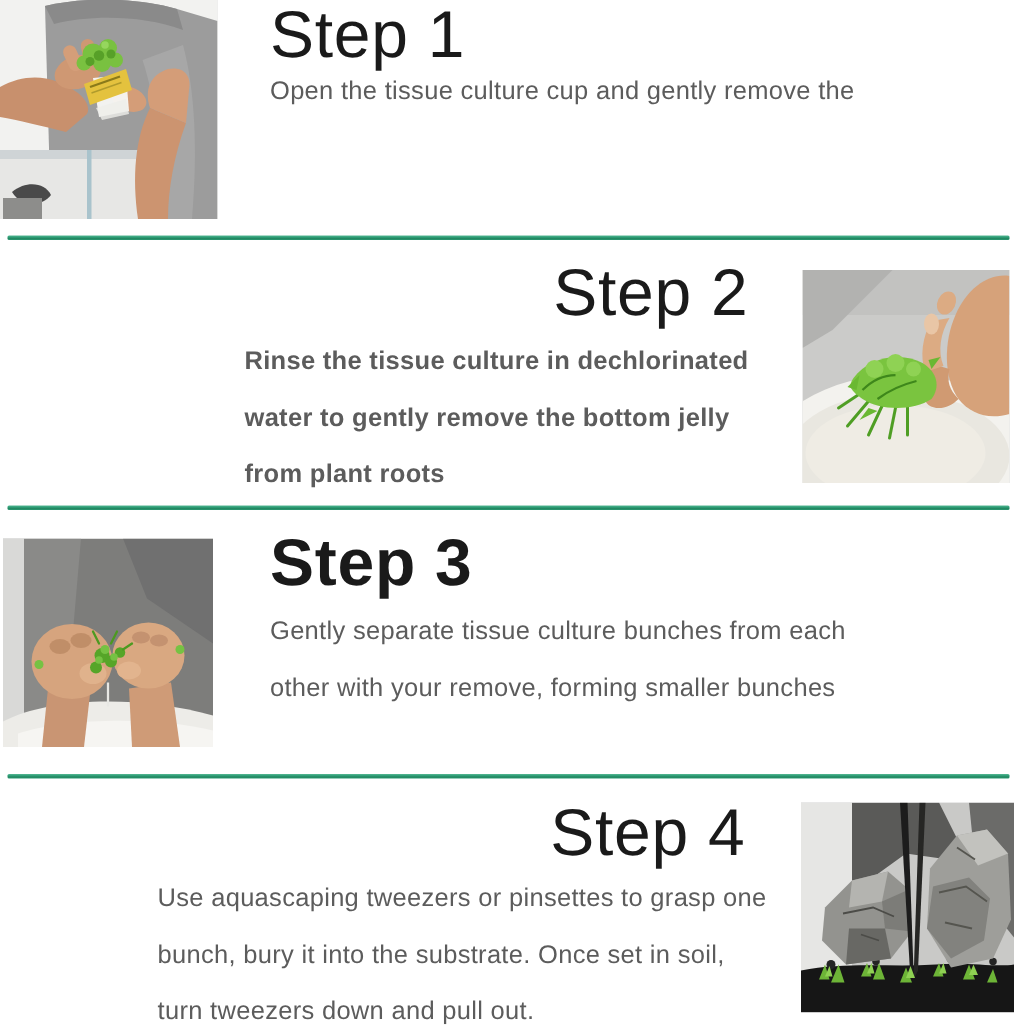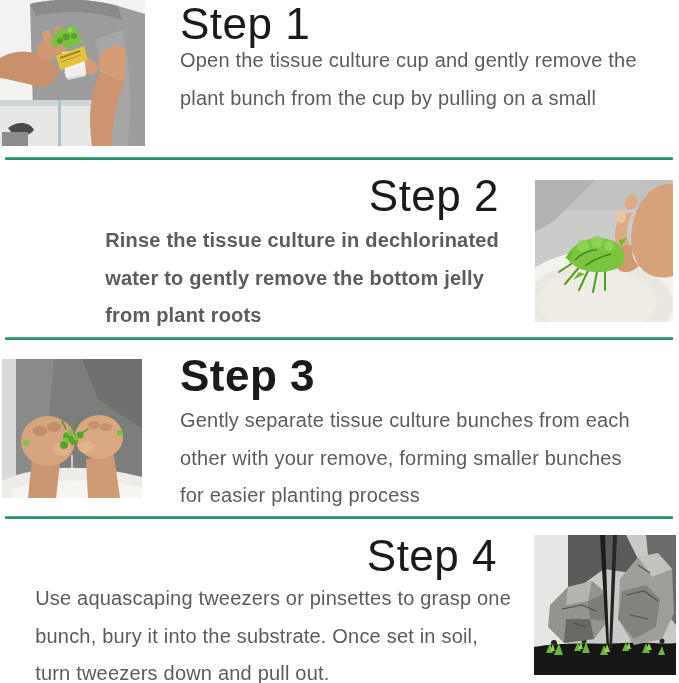"Open the tissue culture cup" .step-text { font-size: 20px -> 17px }
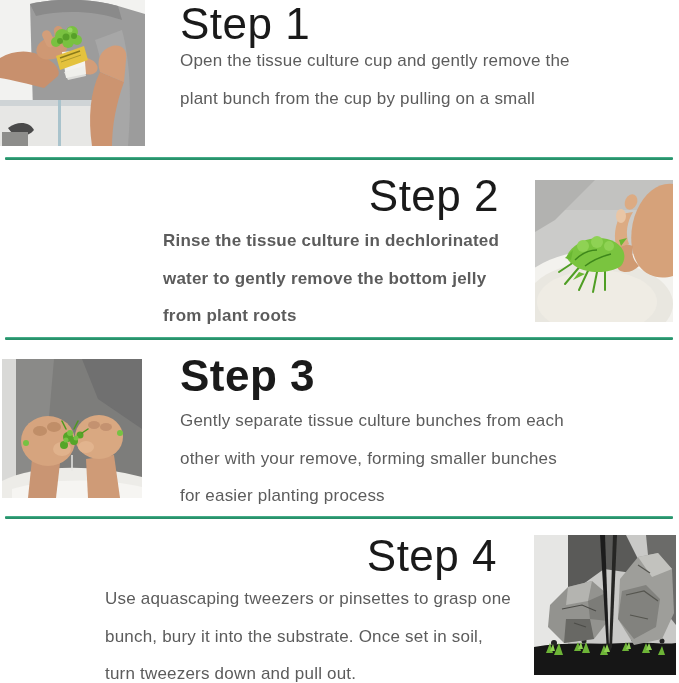"plant bunch from the cup" div { html: <div>plant bunch from the cup by pulling on a small</div> -> none }
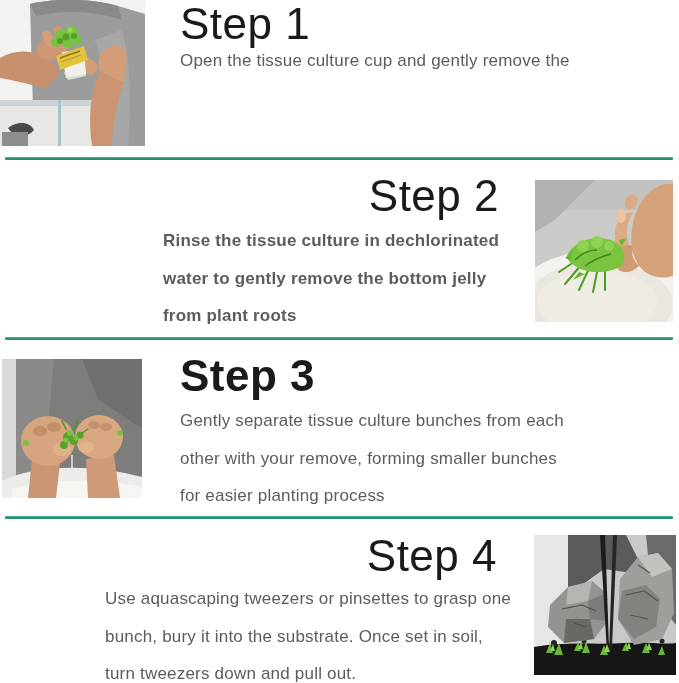"for easier planting process" div { html: <div>for easier planting process</div> -> none }
